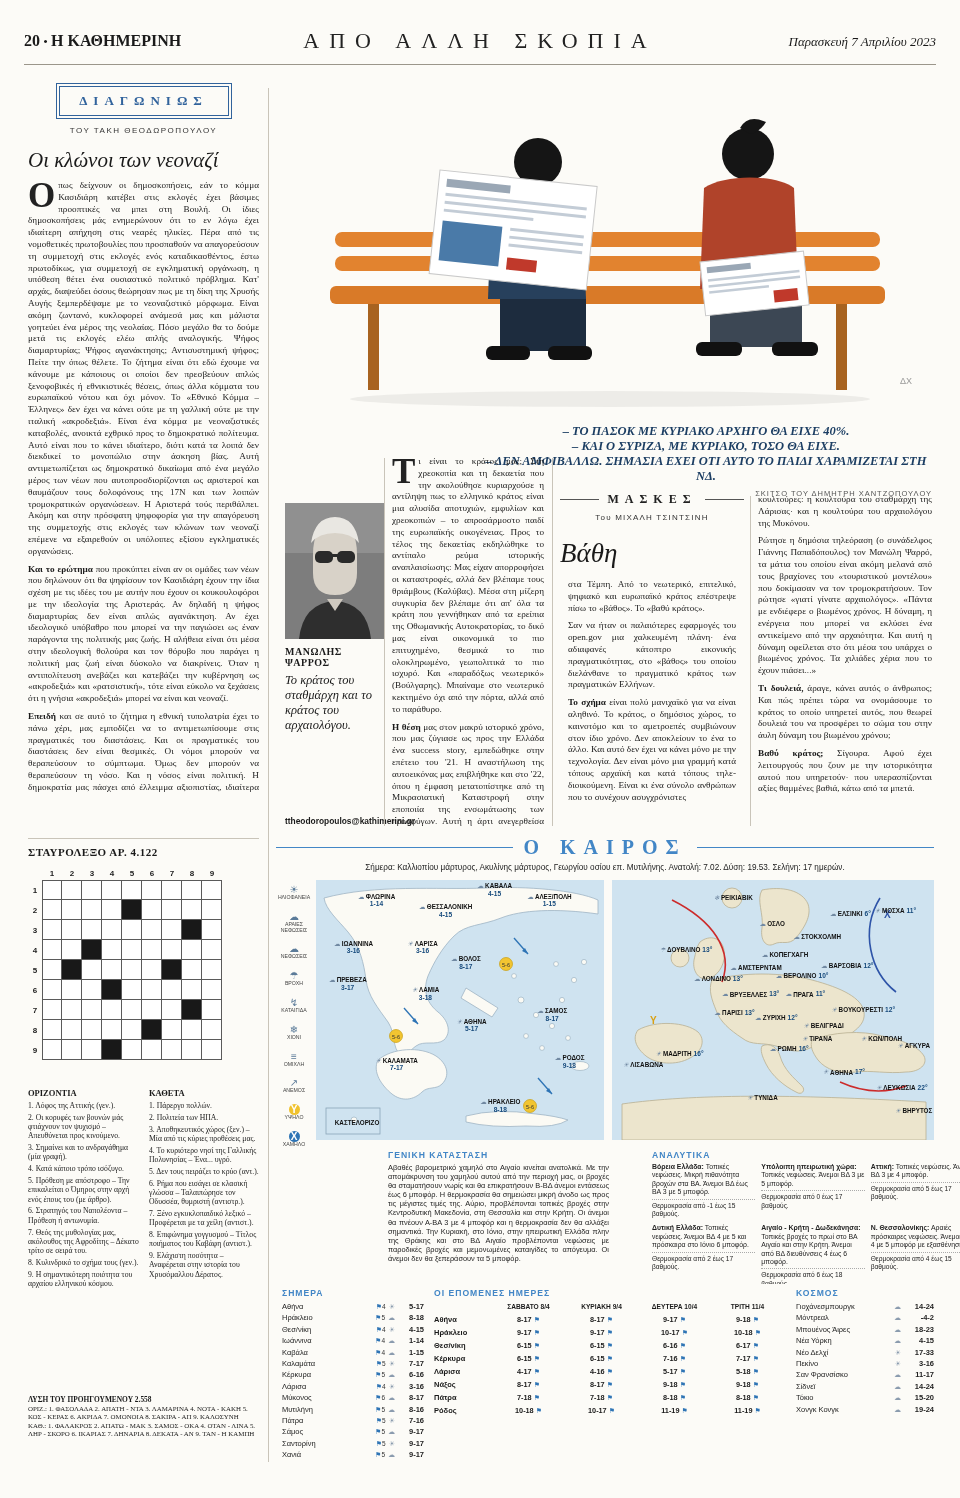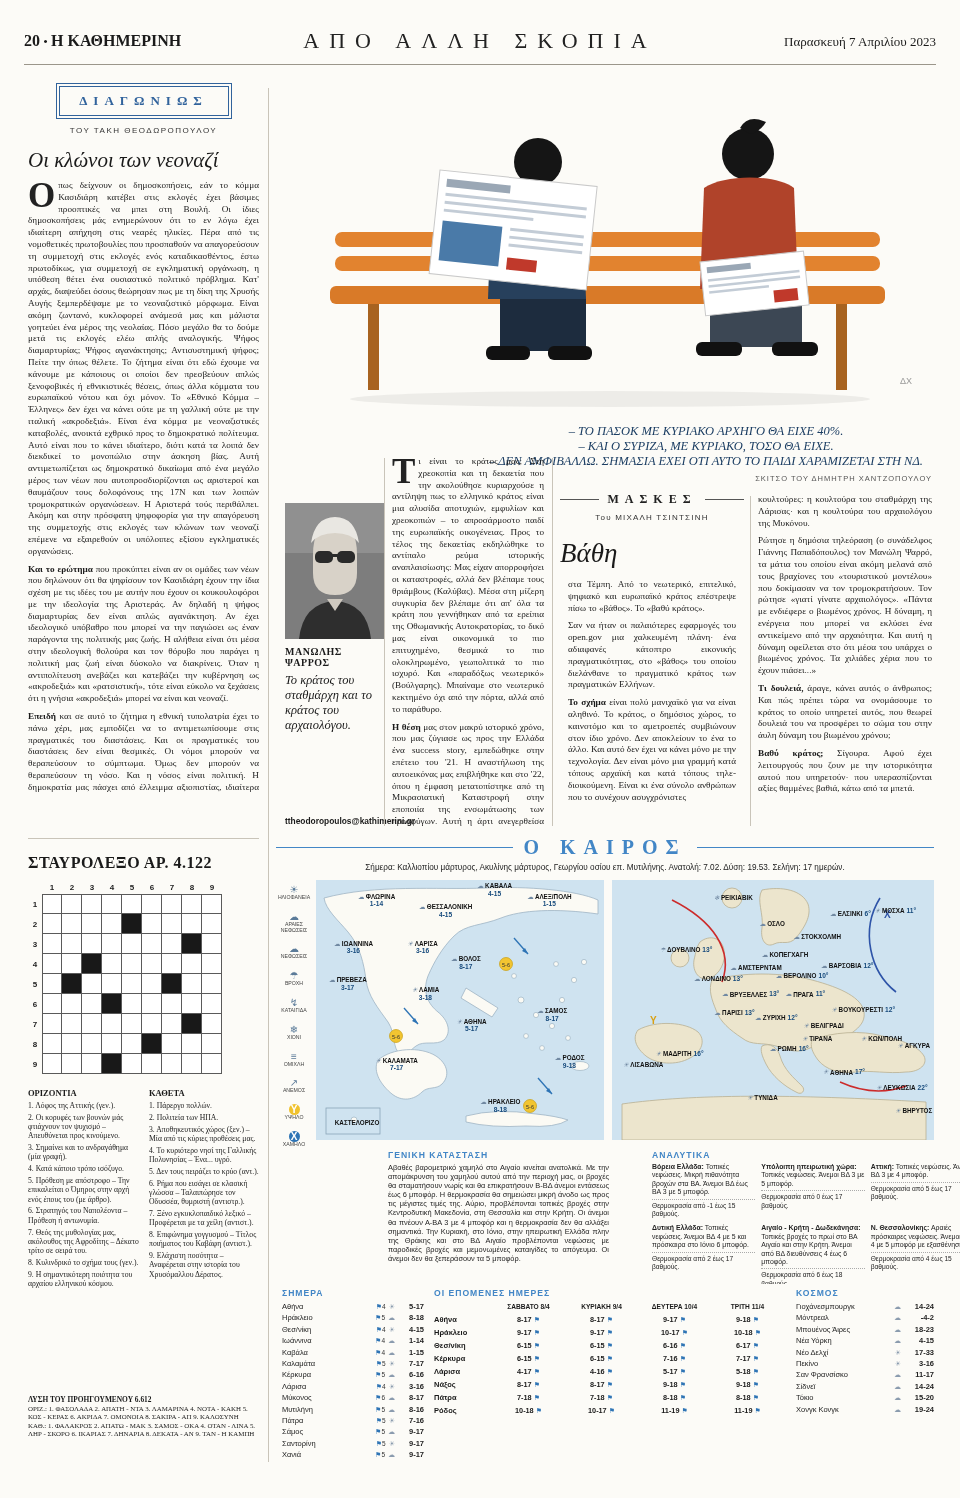"Παρασκευή 7 Απριλίου 2023" .hdr-right { font-style: none -> italic }
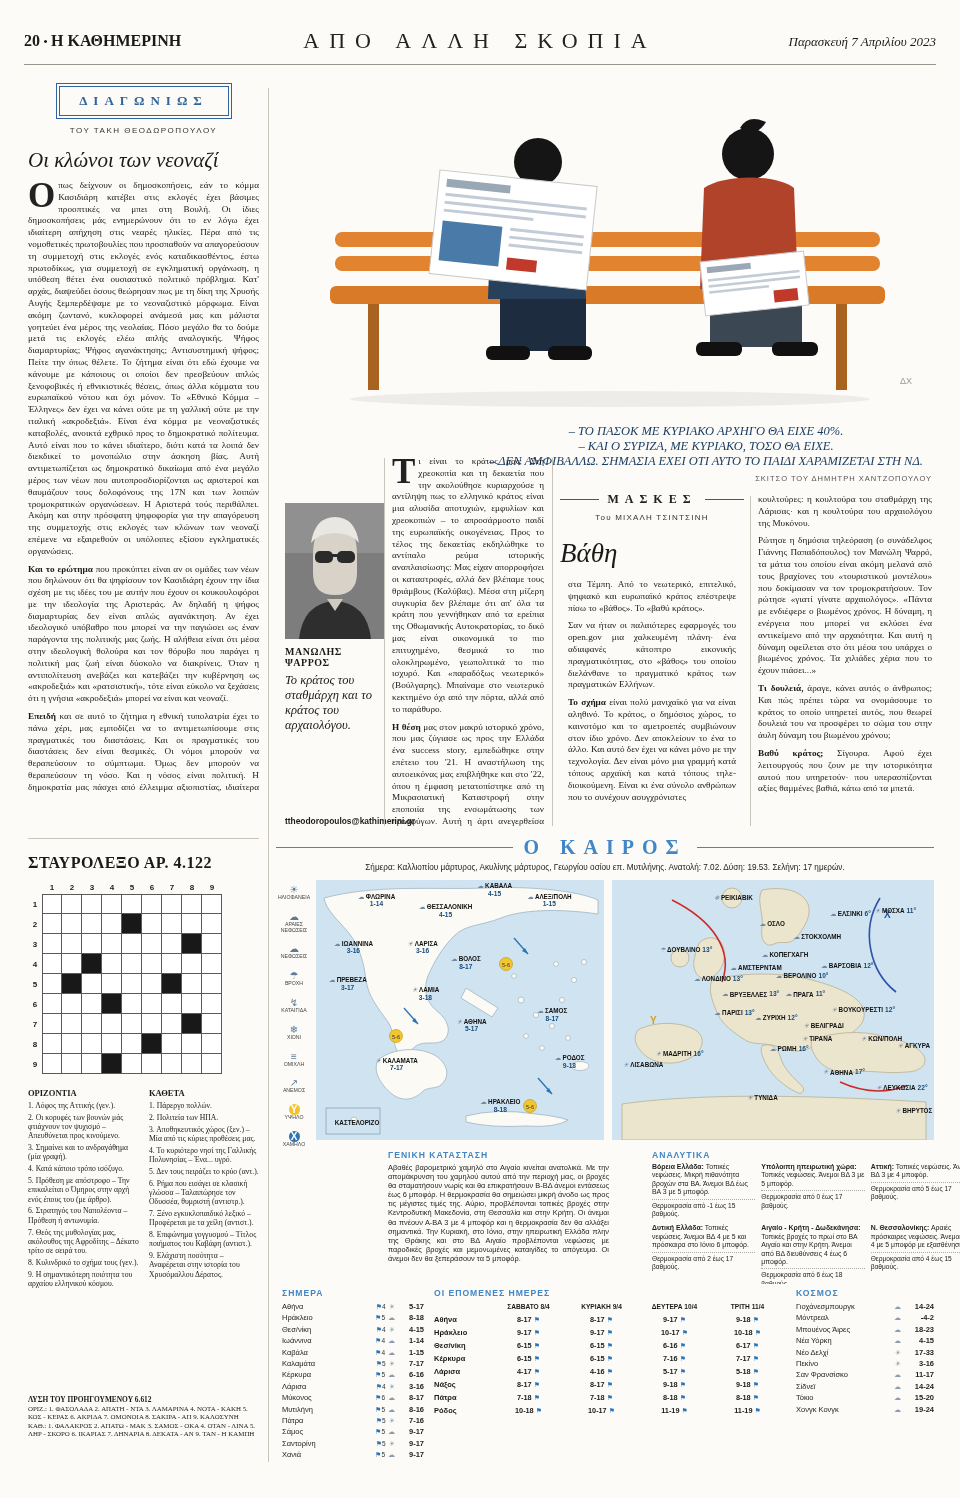"– ΤΟ ΠΑΣΟΚ ΜΕ ΚΥΡΙΑΚΟ" .cap-line { font-weight: normal -> bold }
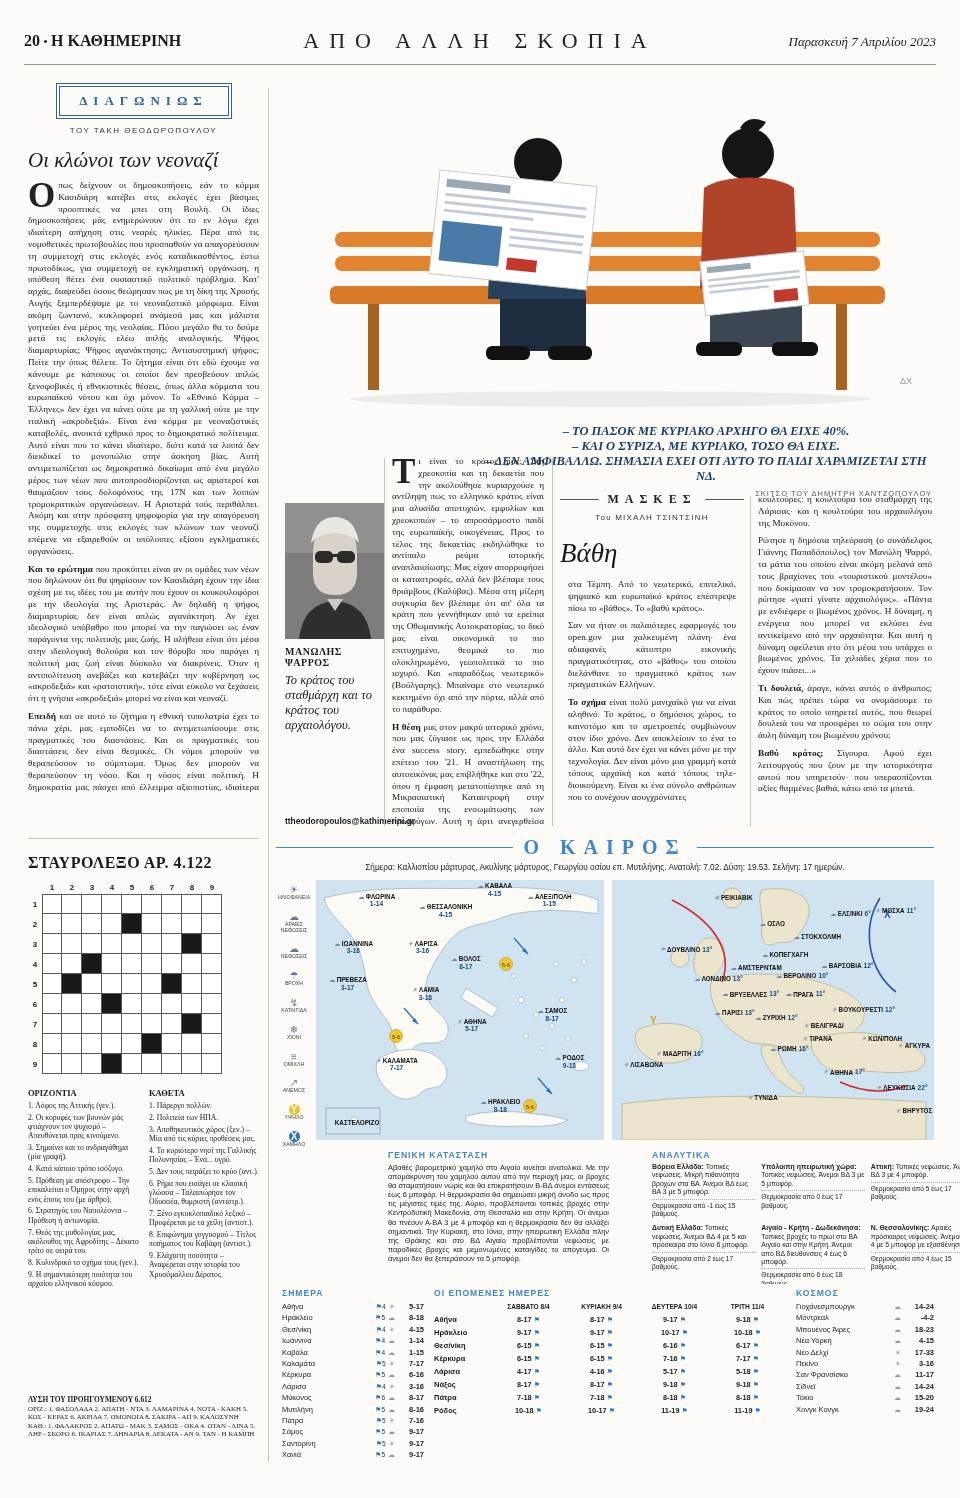"ΣΤΑΥΡΟΛΕΞΟ ΑΡ. 4.122" .cw-title { font-size: 16px -> 11px; margin-top: 8px -> none }
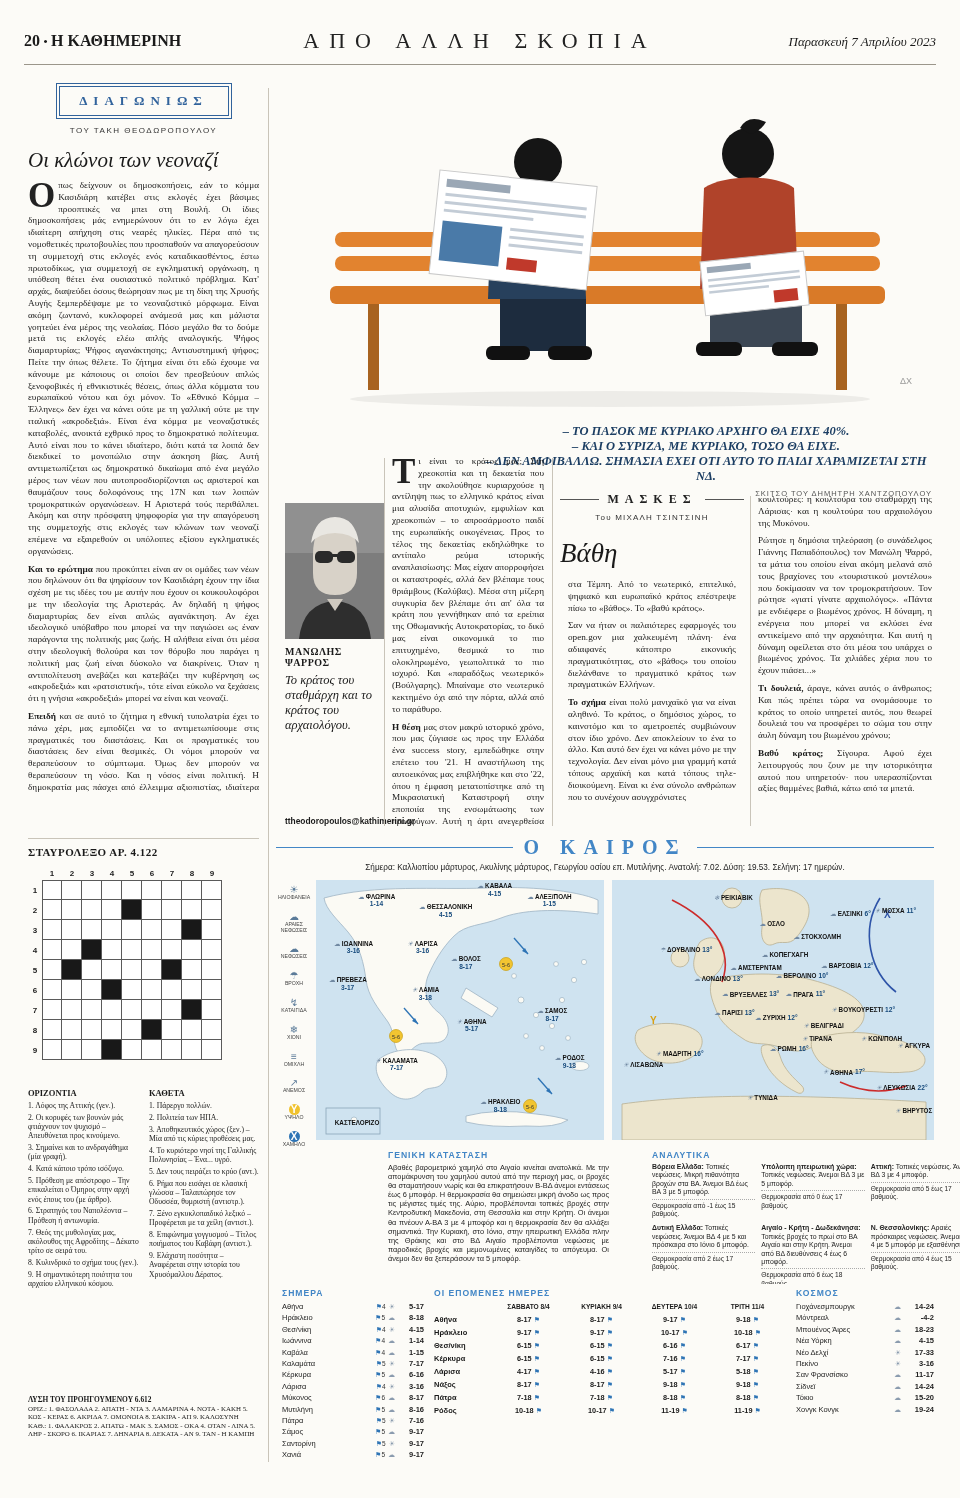"ΛΥΣΗ ΤΟΥ ΠΡΟΗΓΟΥΜΕΝΟΥ 6.612" div.cw-solhead { text: 6.612 -> 2.558 }
